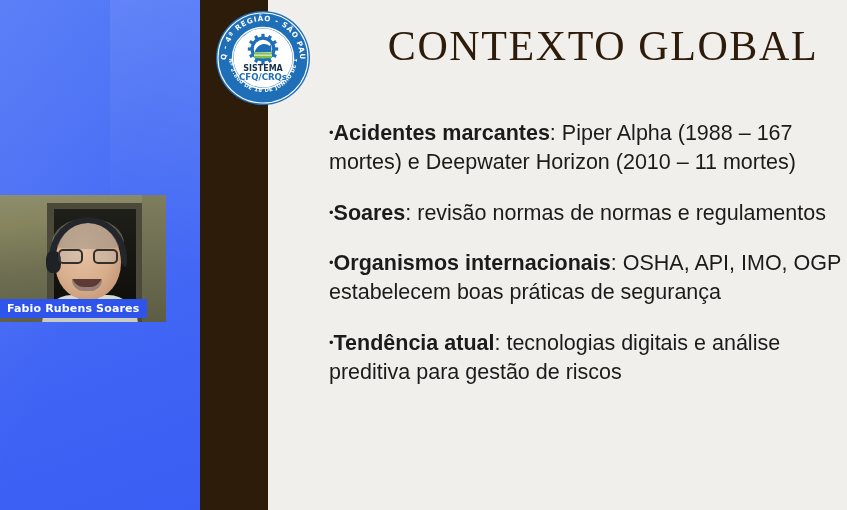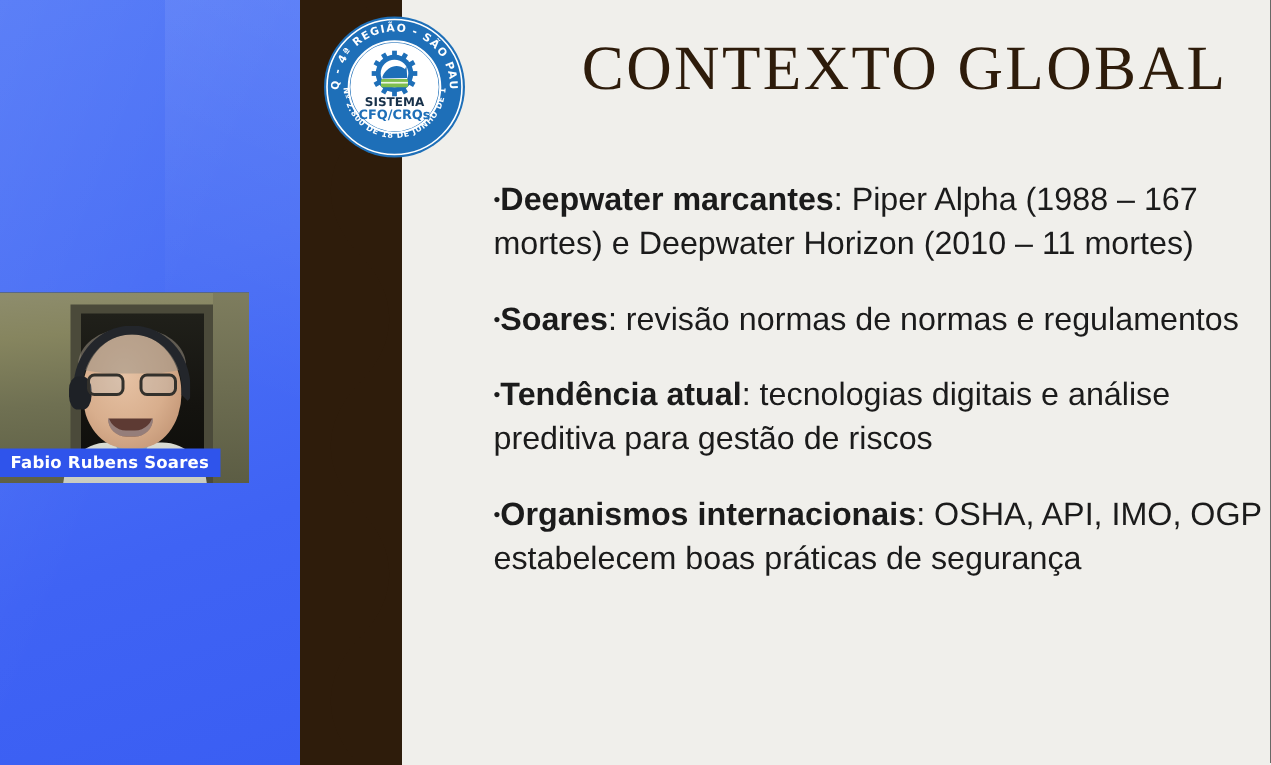"Deepwater marcantes" span.lead { text: Deepwater -> Acidentes }
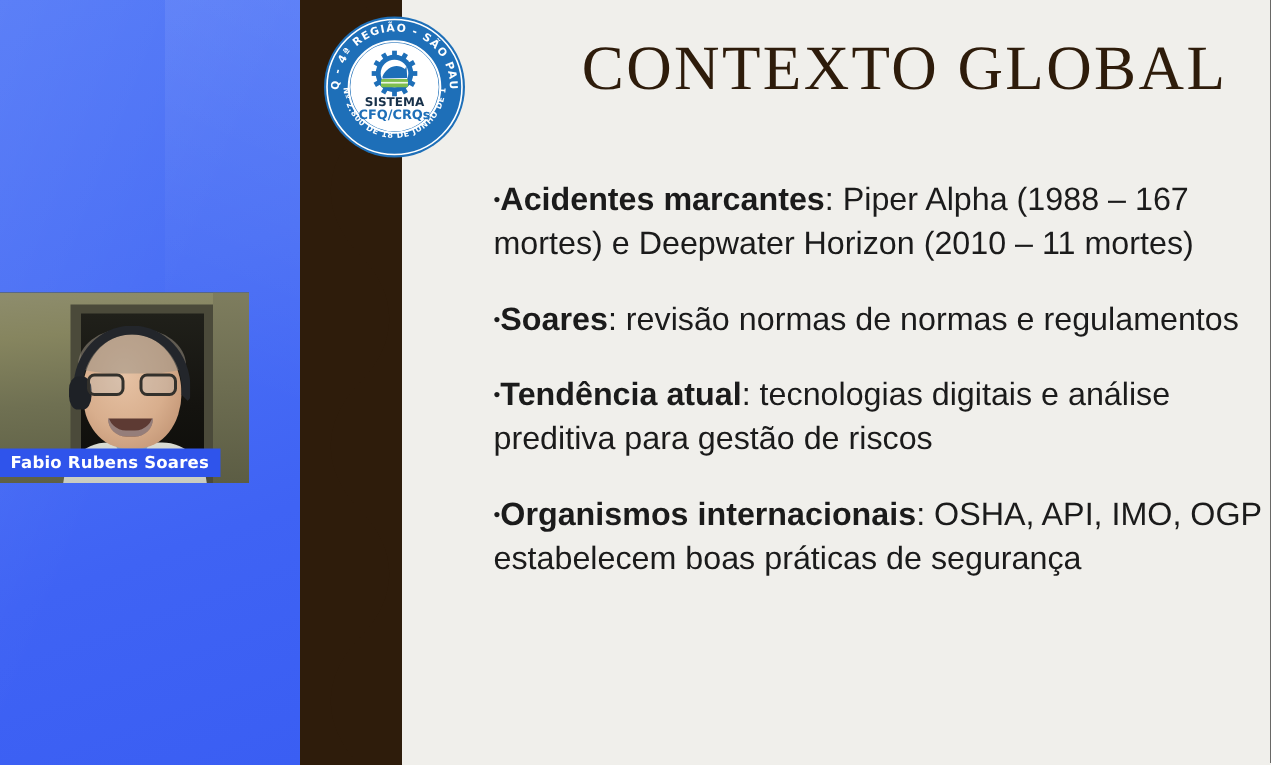"•Tendência atual: tecnologias digitais e" div.bullet { order: before "•Organismos internacionais: OSHA, API," -> after "•Organismos internacionais: OSHA, API," }
